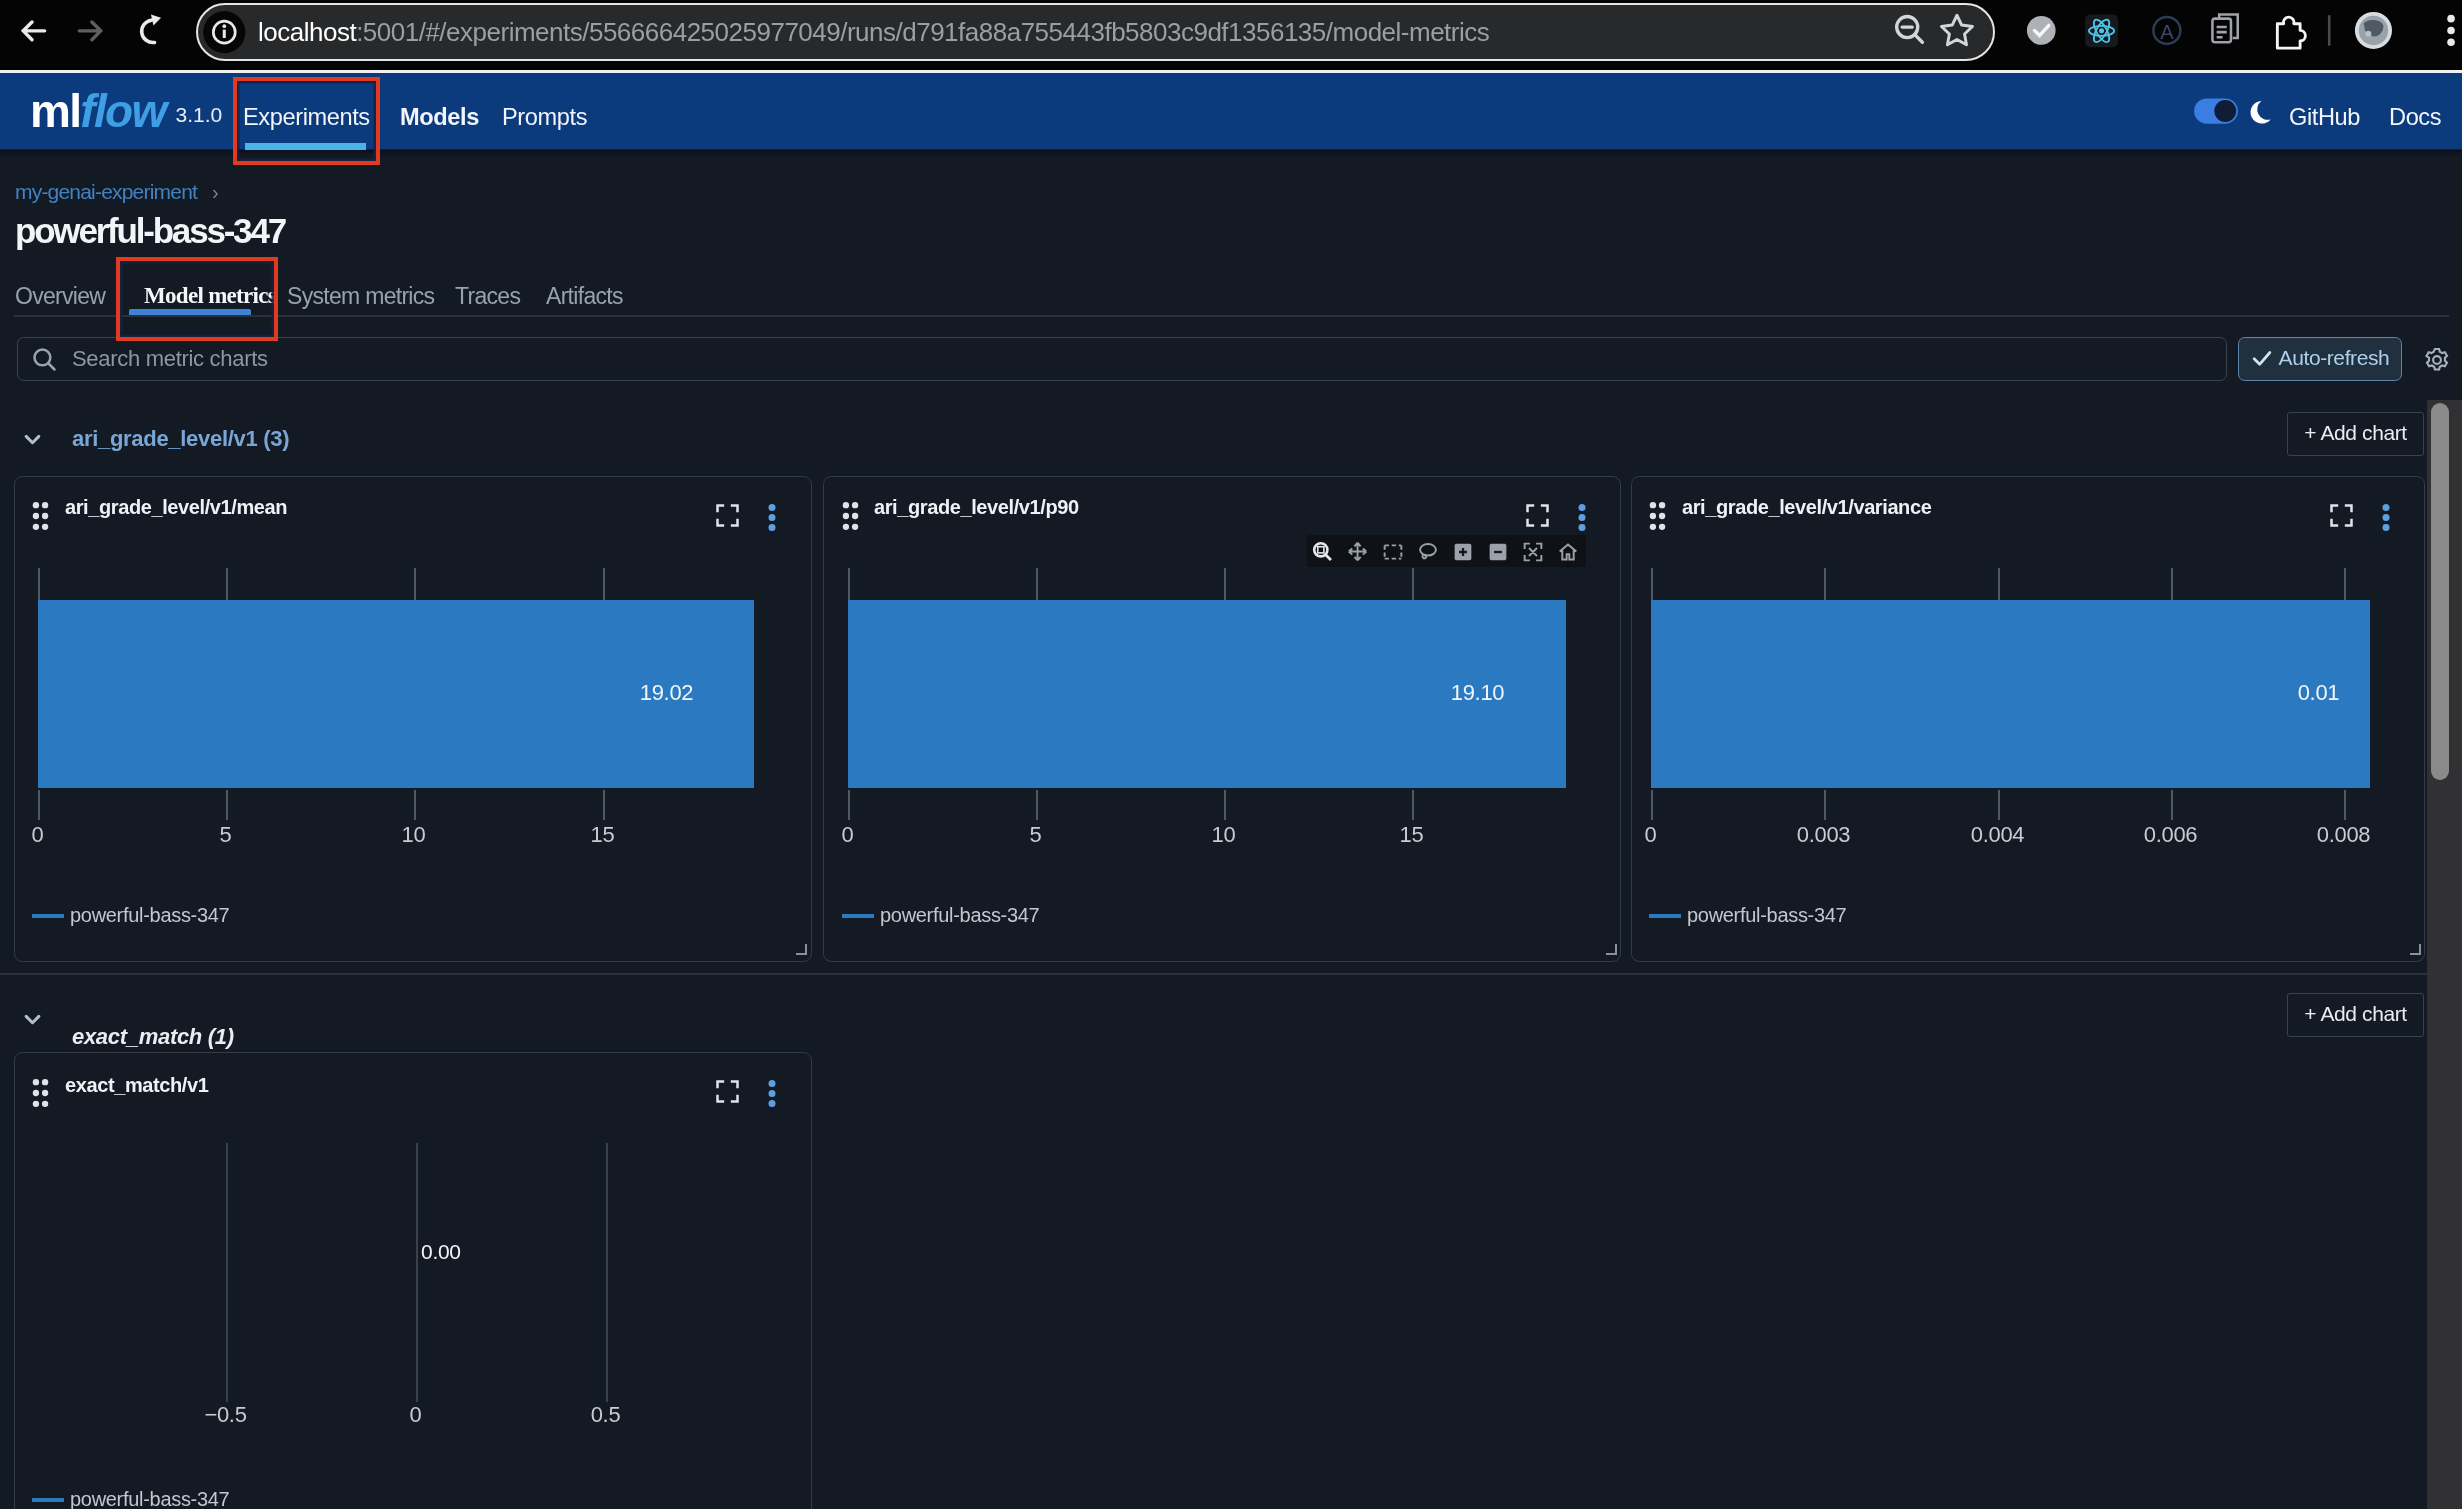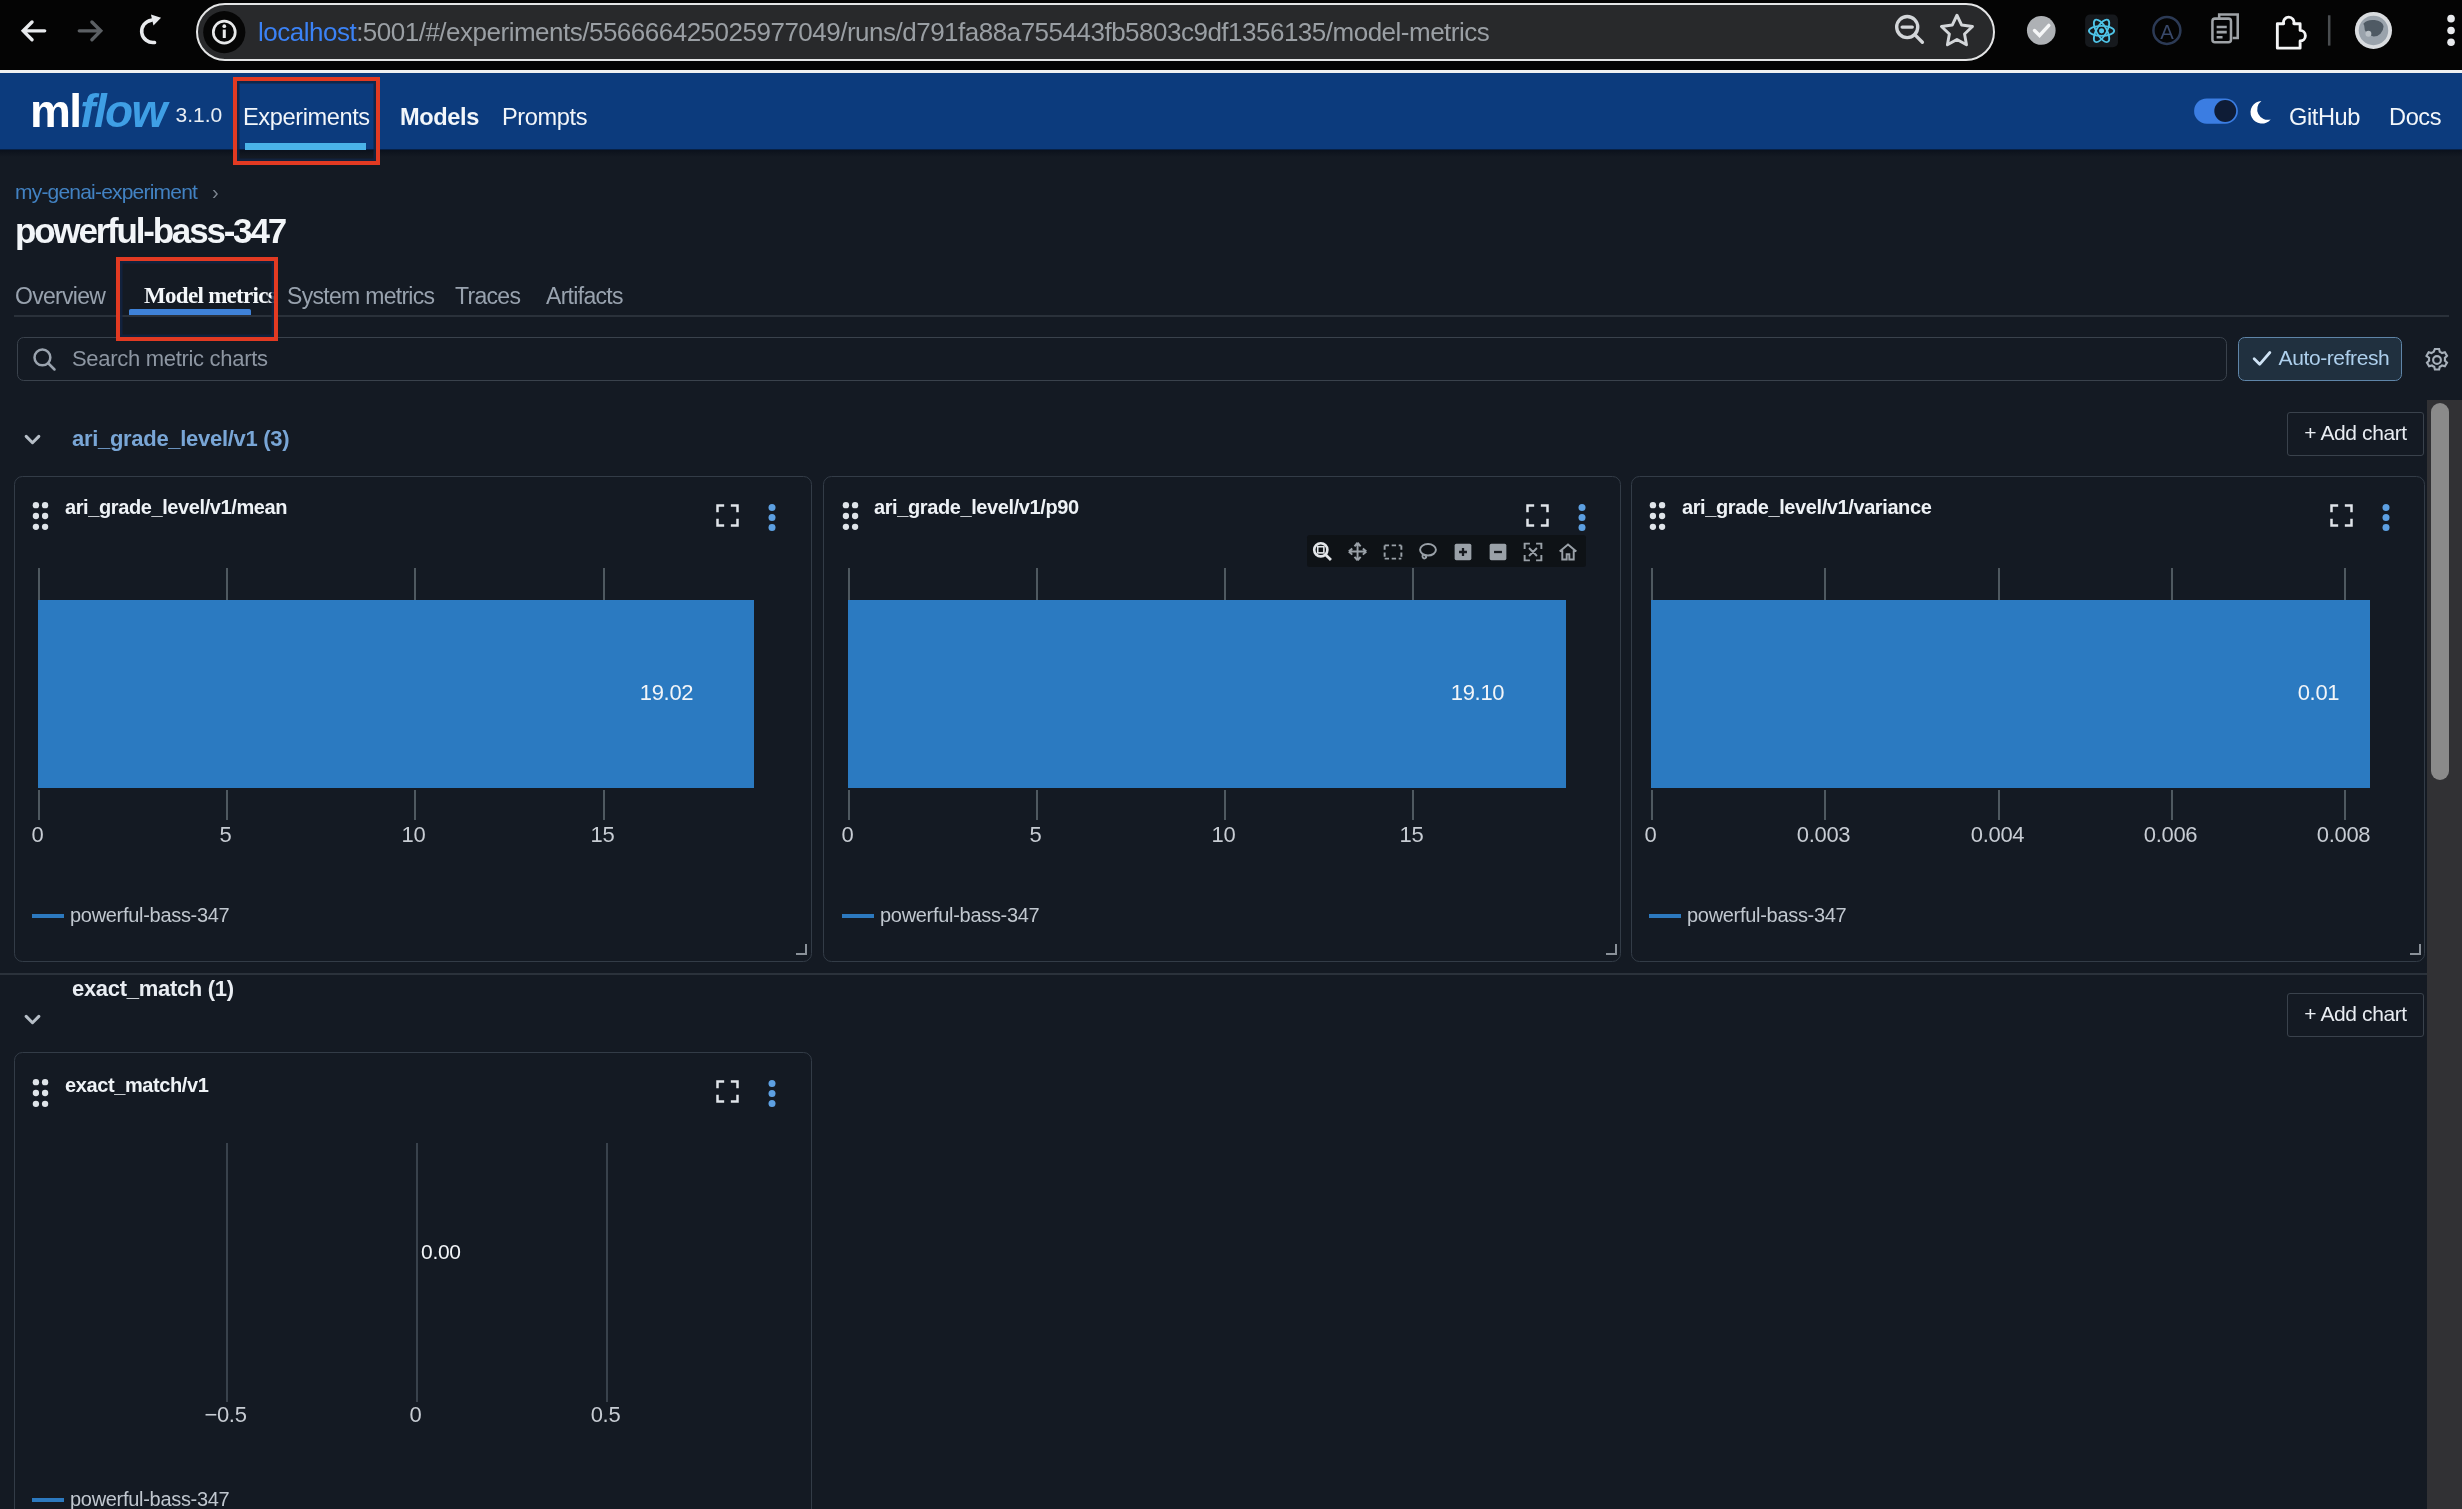"localhost" .urltxt b { color: #3b82f6 -> #ffffff }
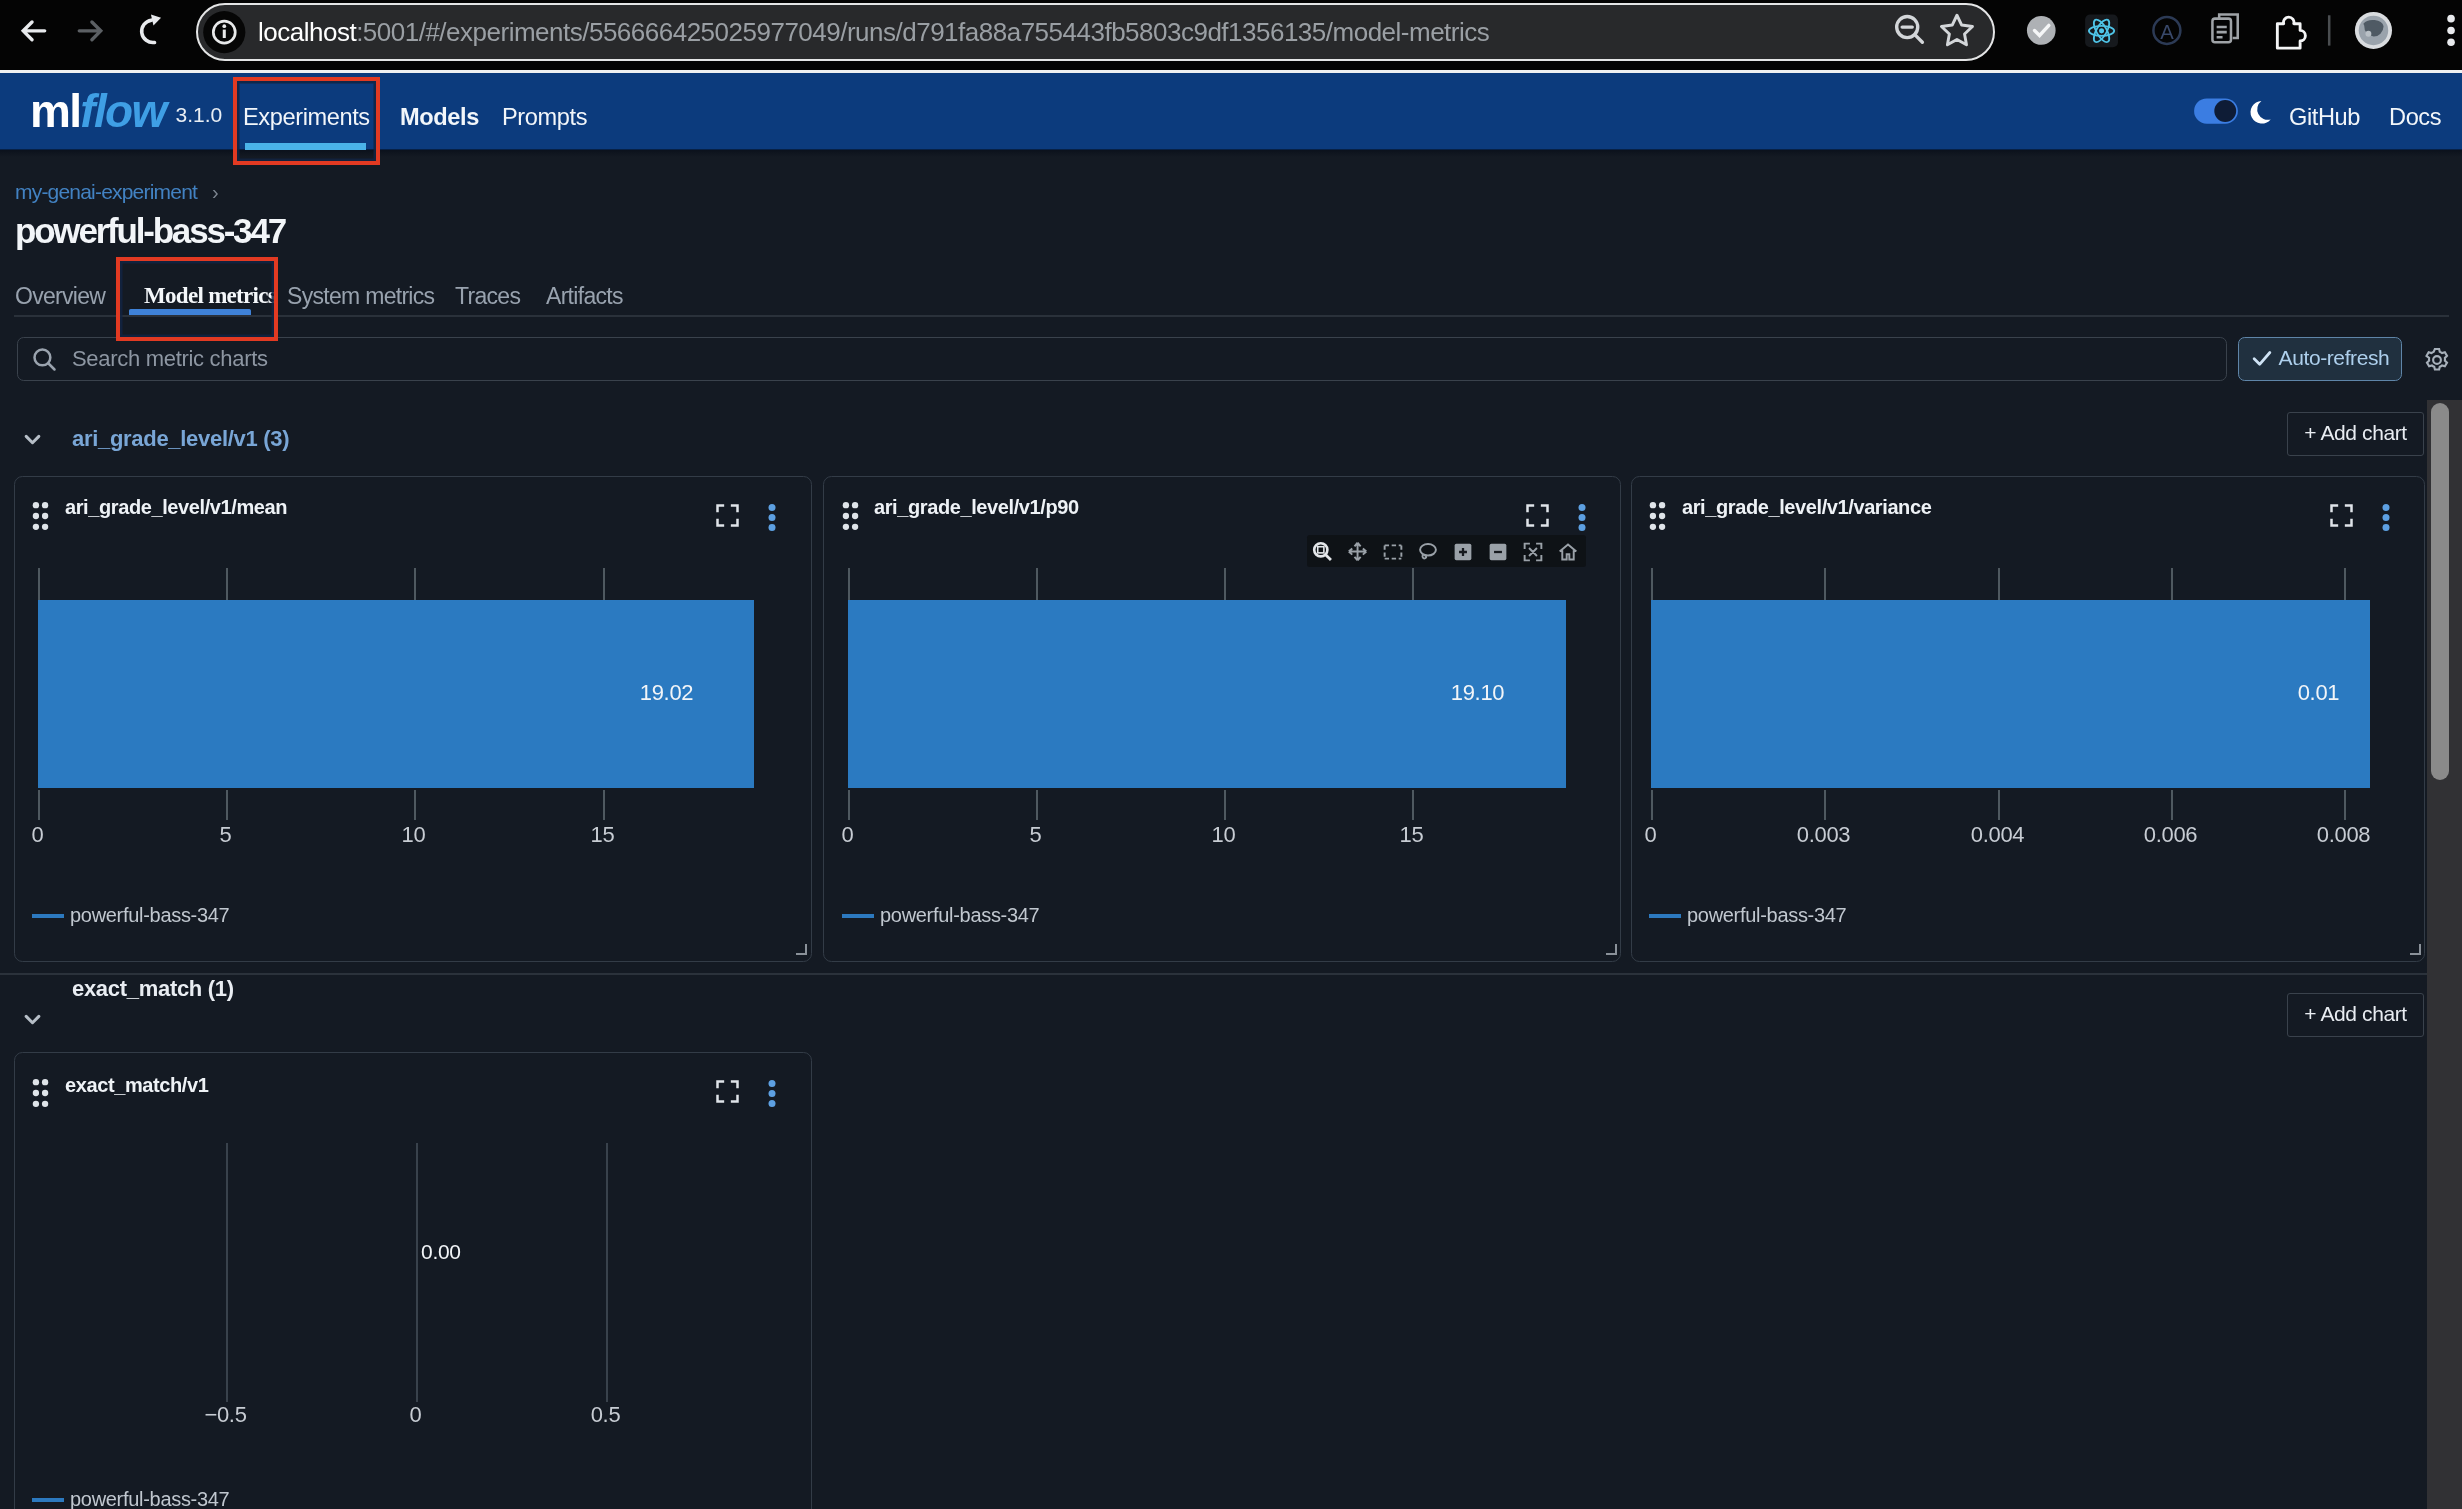"exact_match (1)" div.sechead { font-style: none -> italic; top: 976px -> 1024px }
